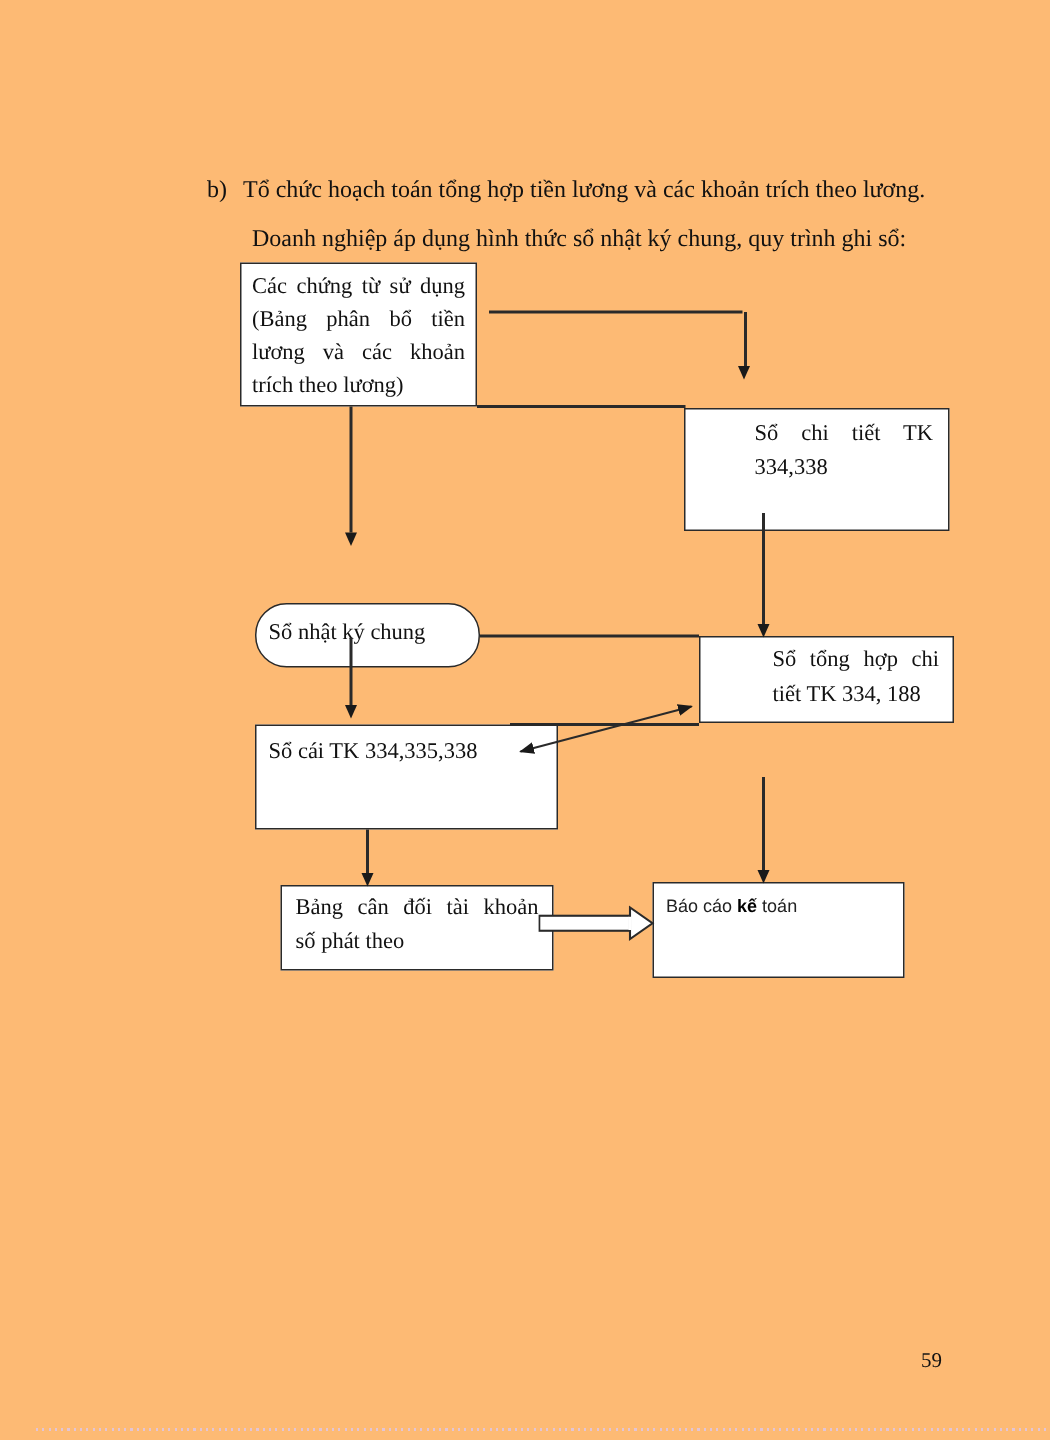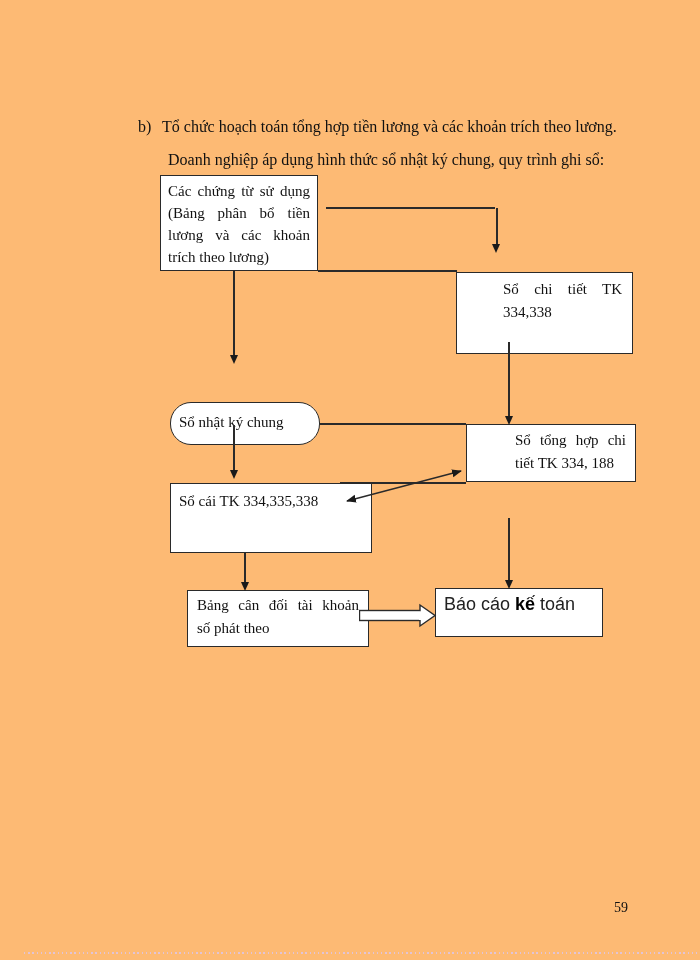"Báo cáo kế toán" .b7 { font-size: 18px -> 12px; height: 49px -> 64px }
